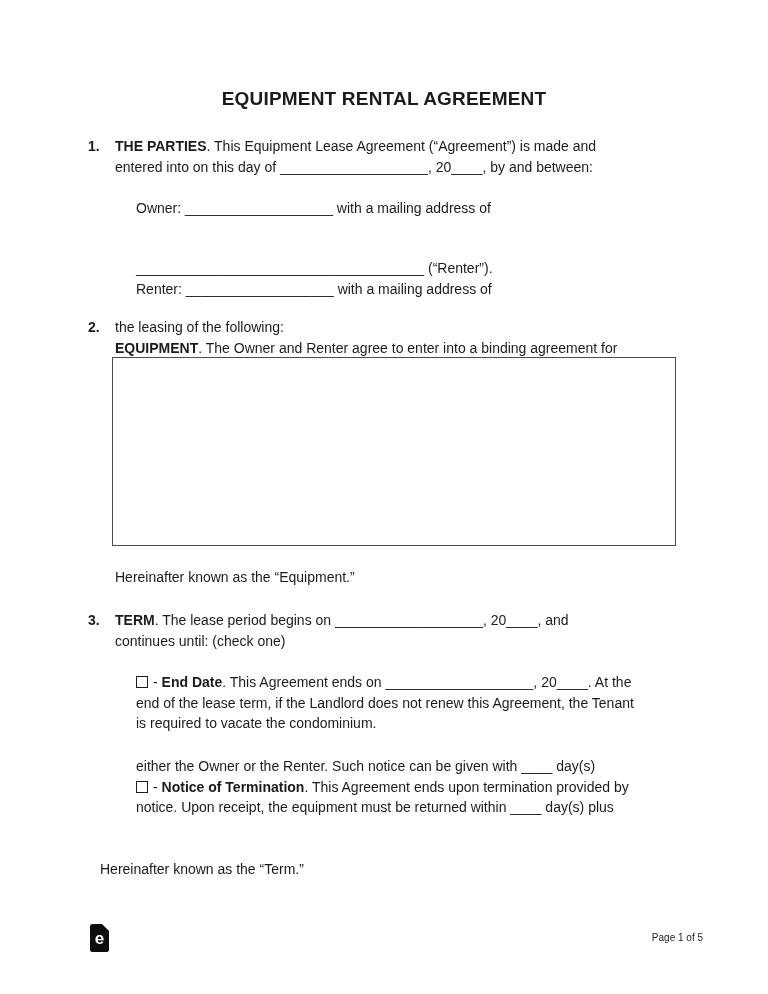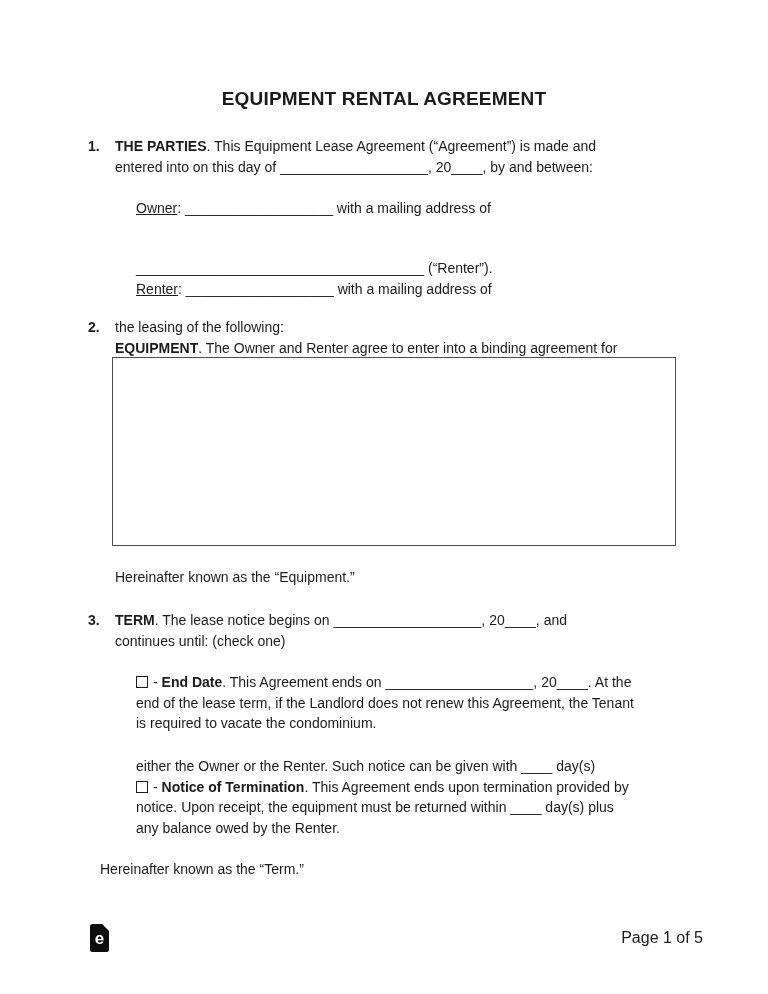"Owner" .ul { text-decoration: underline -> none }
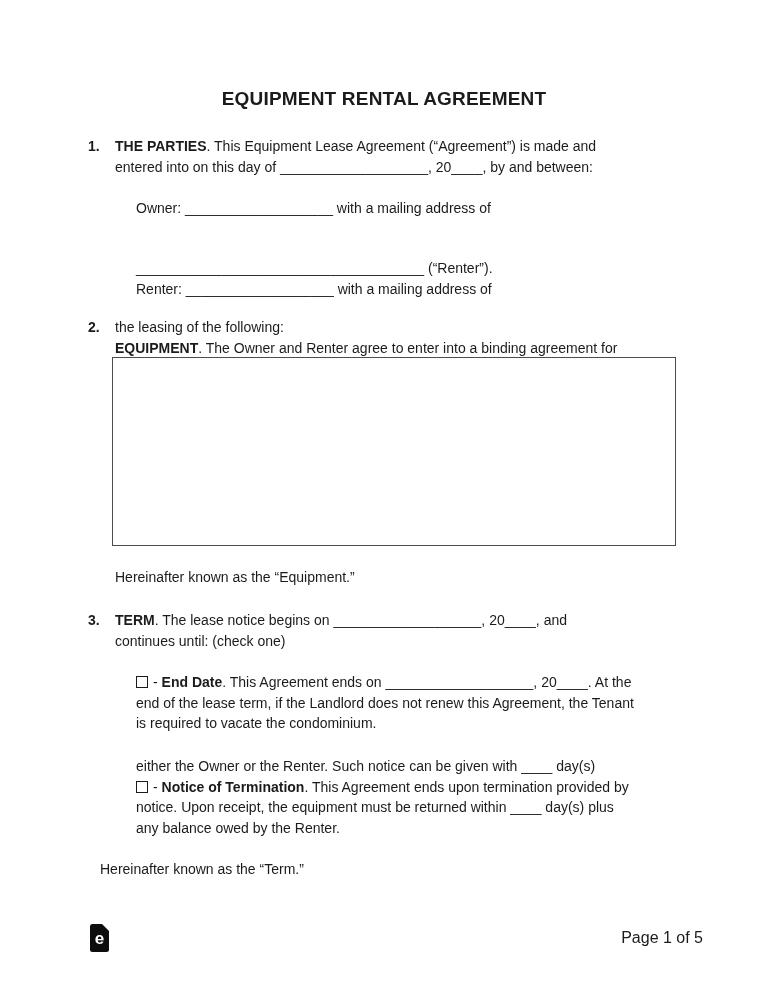". The lease notice begins" span { text: notice -> period }
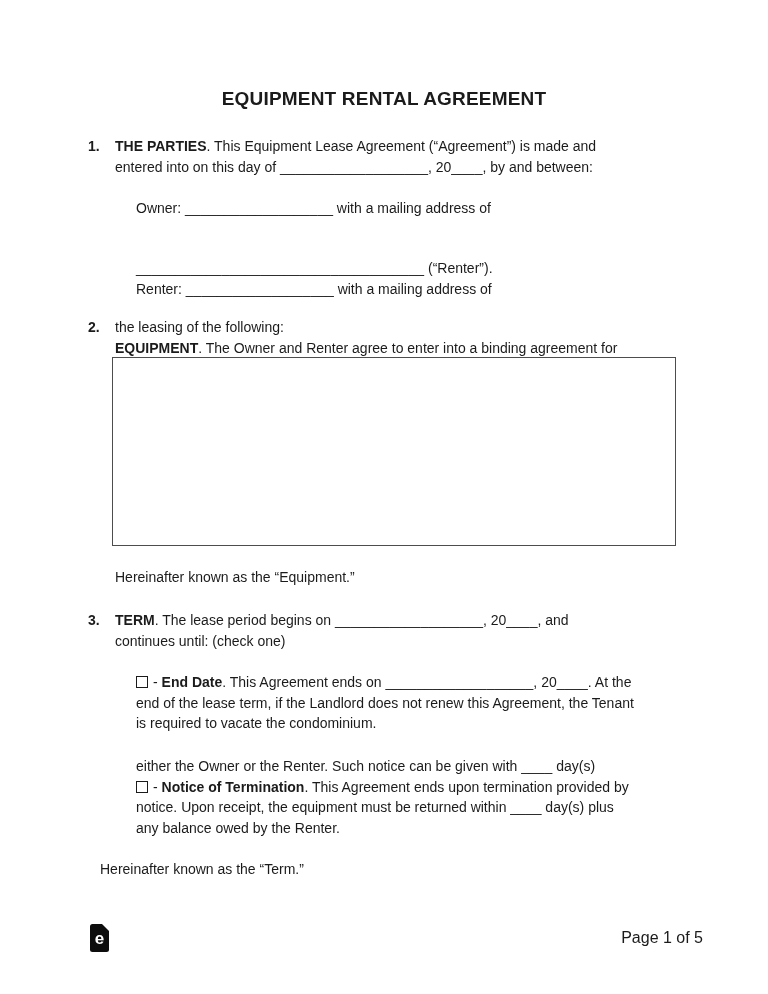"any balance owed by the" div { html: <div>any balance owed by the Renter.</div> -> none }
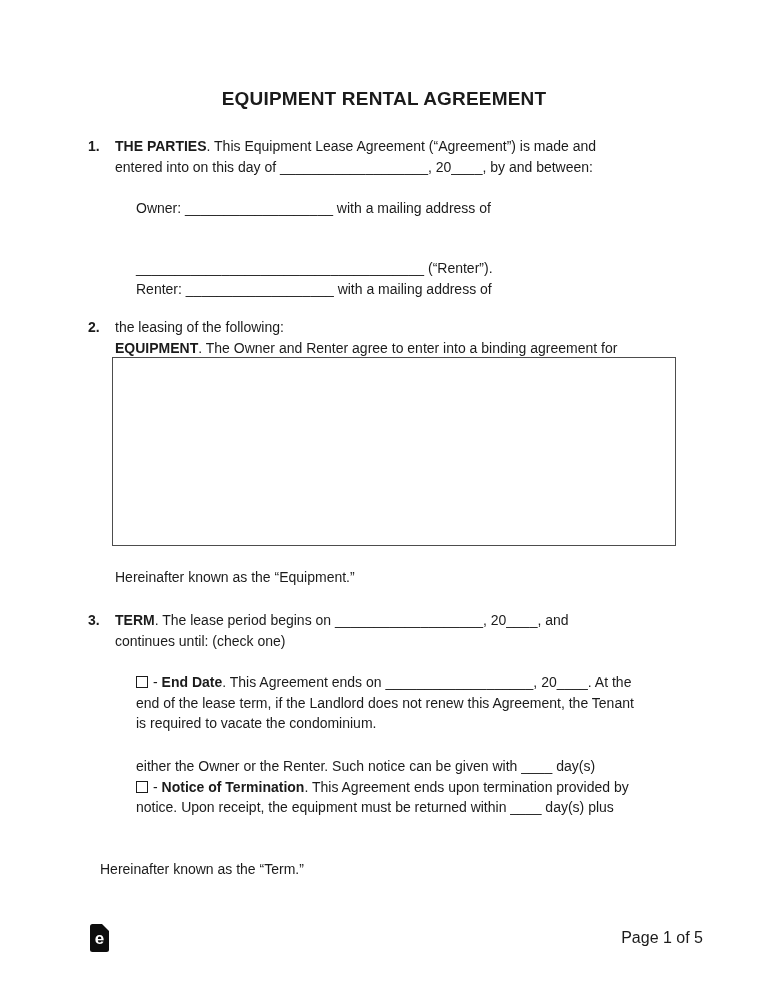"Page 1 of 5" .page-num { font-size: 16px -> 10px }
